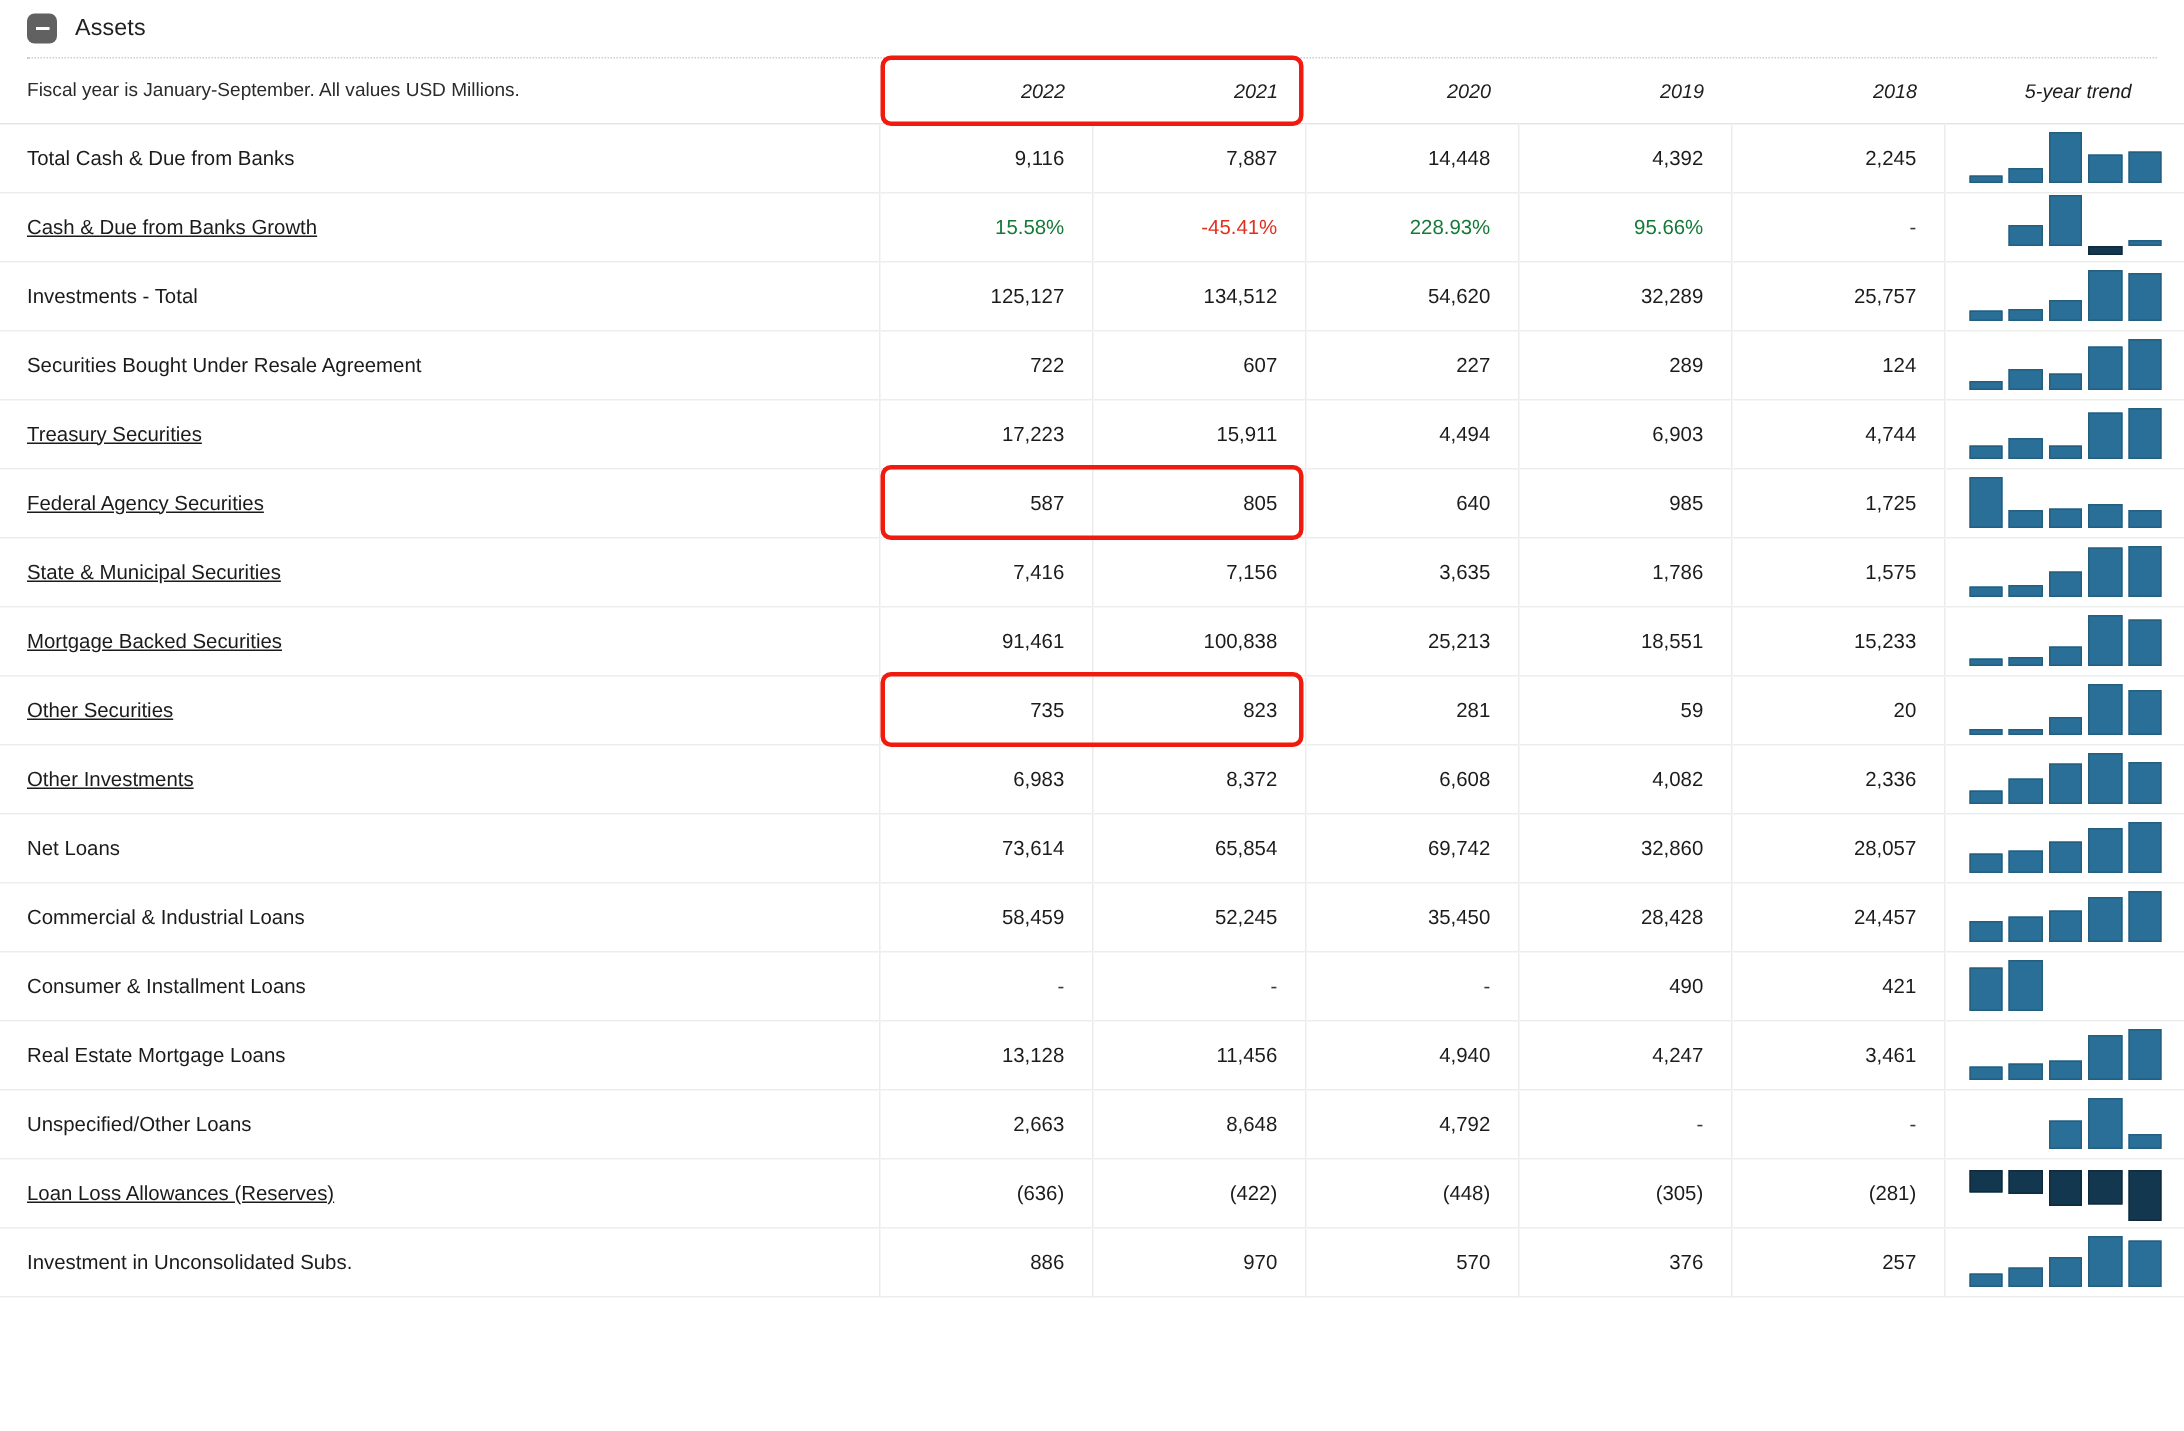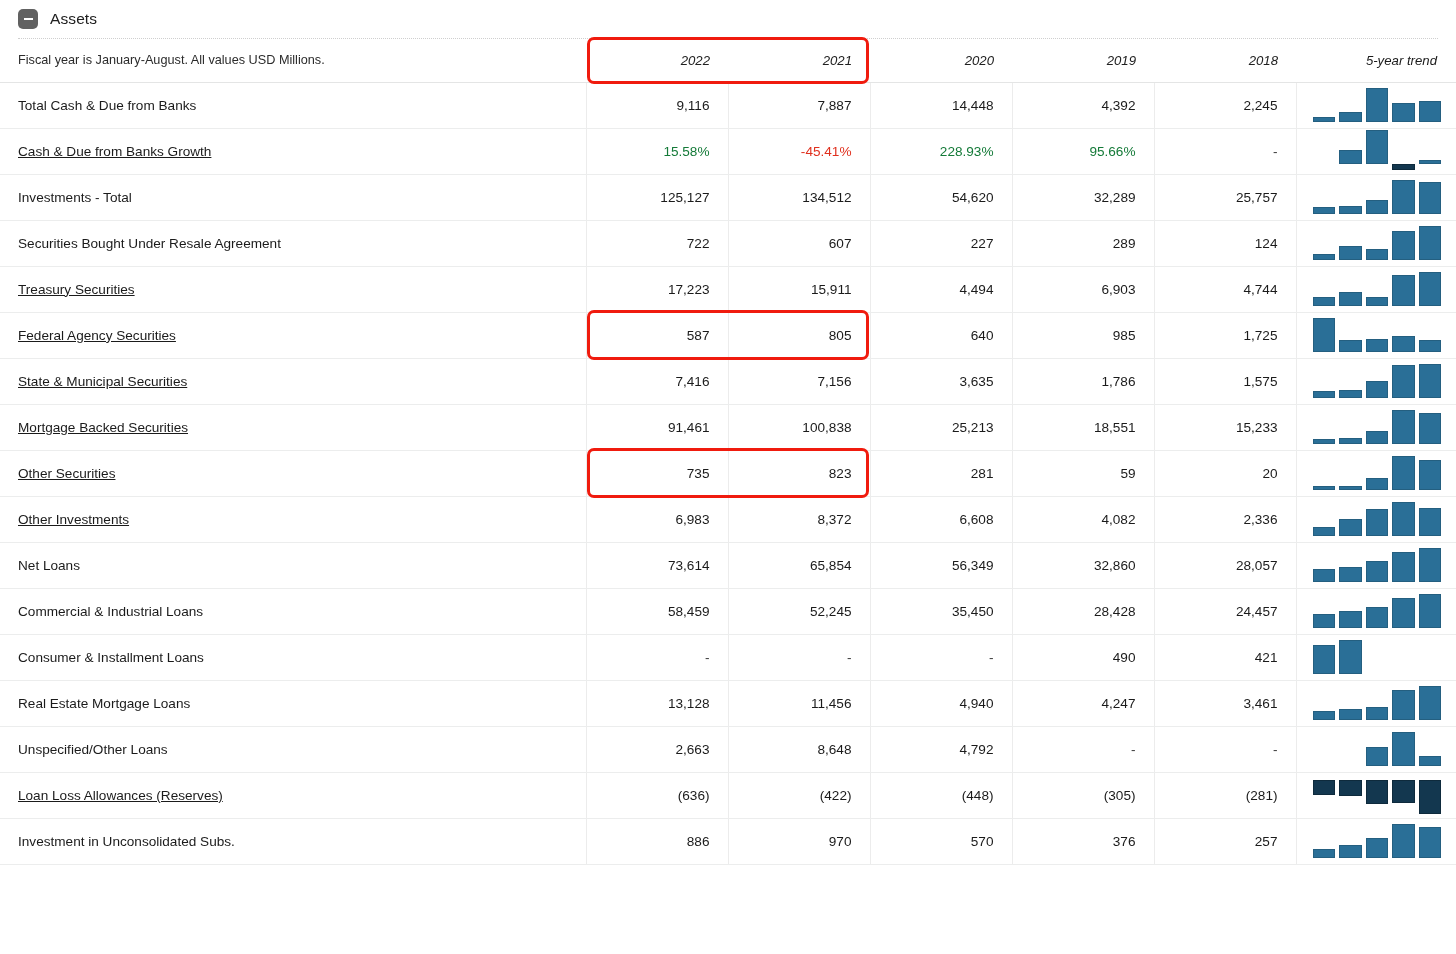"Fiscal year is January-August. All" th.label { text: January-August -> January-September }
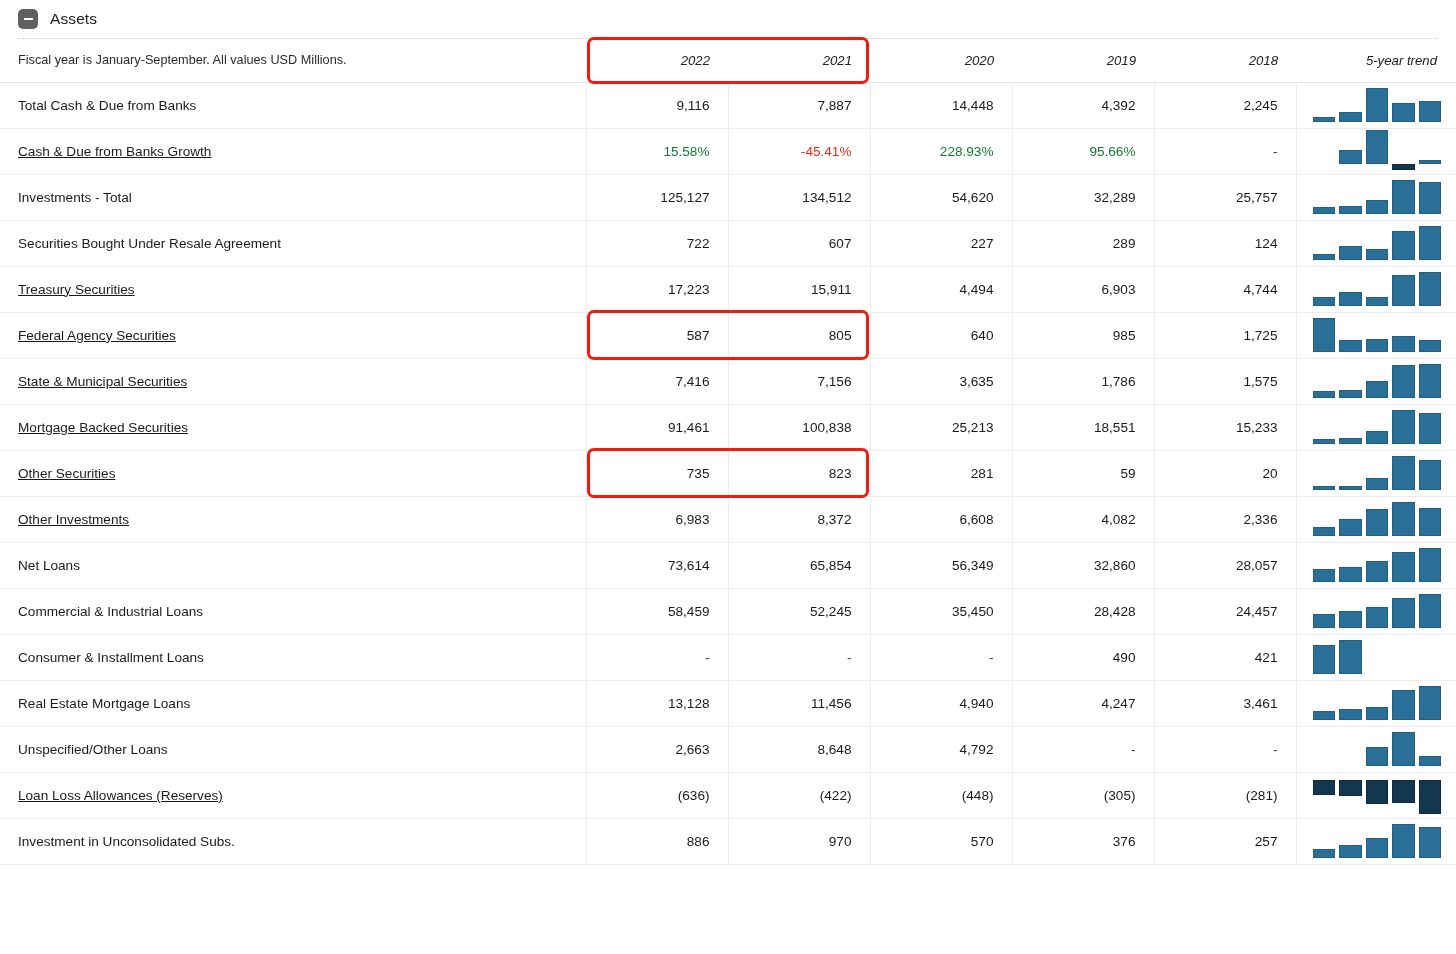"5-year trend" th.trend { padding-right: 20px -> 36px }
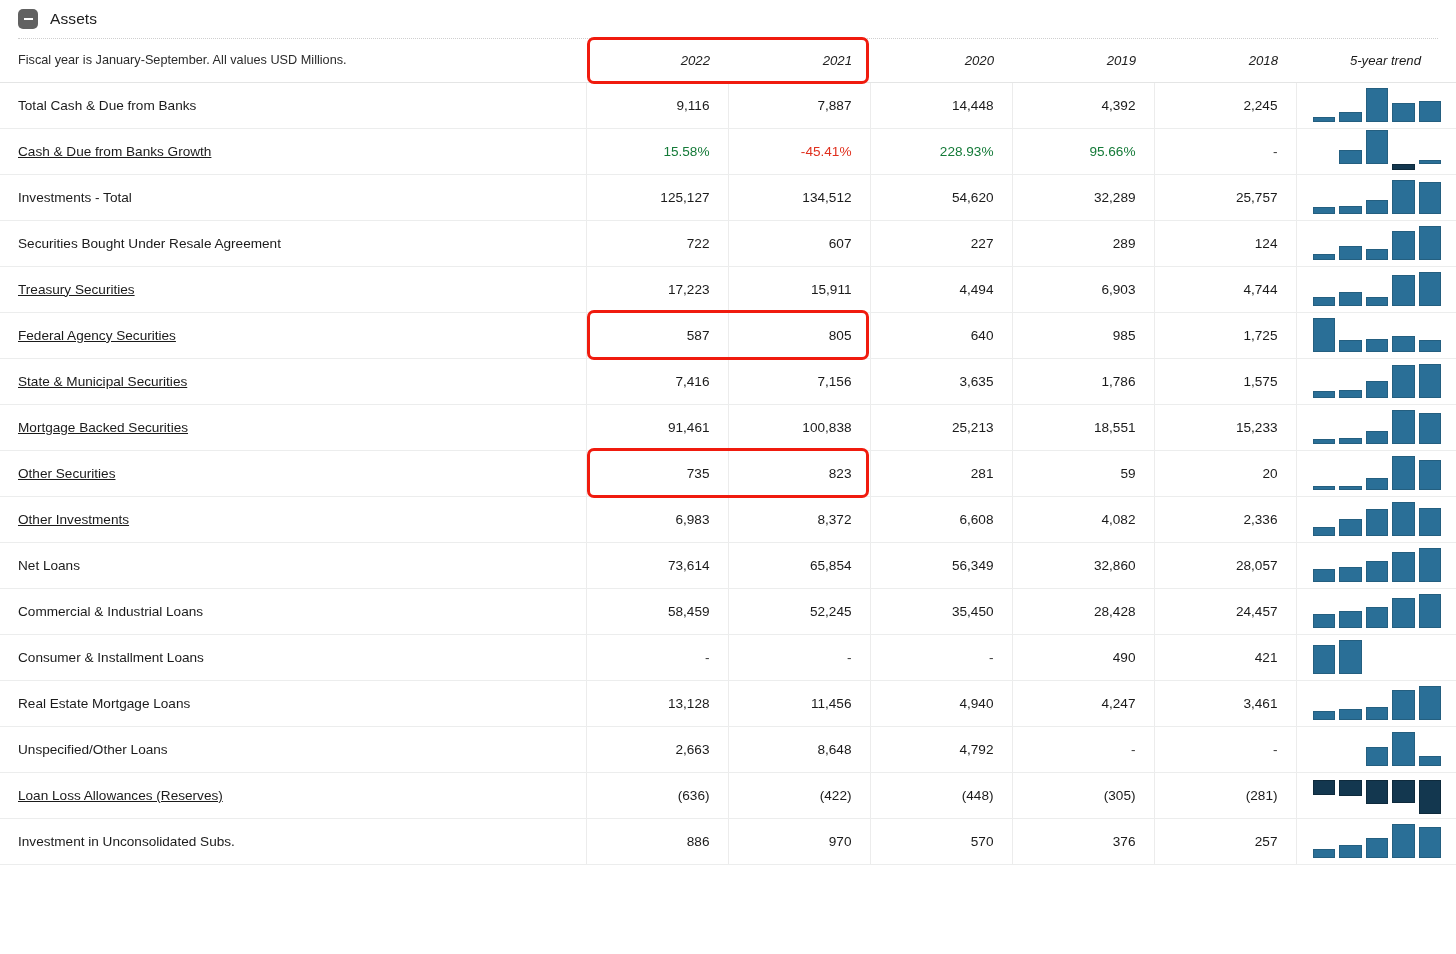"56,349" td.num { text: 56,349 -> 69,742 }
